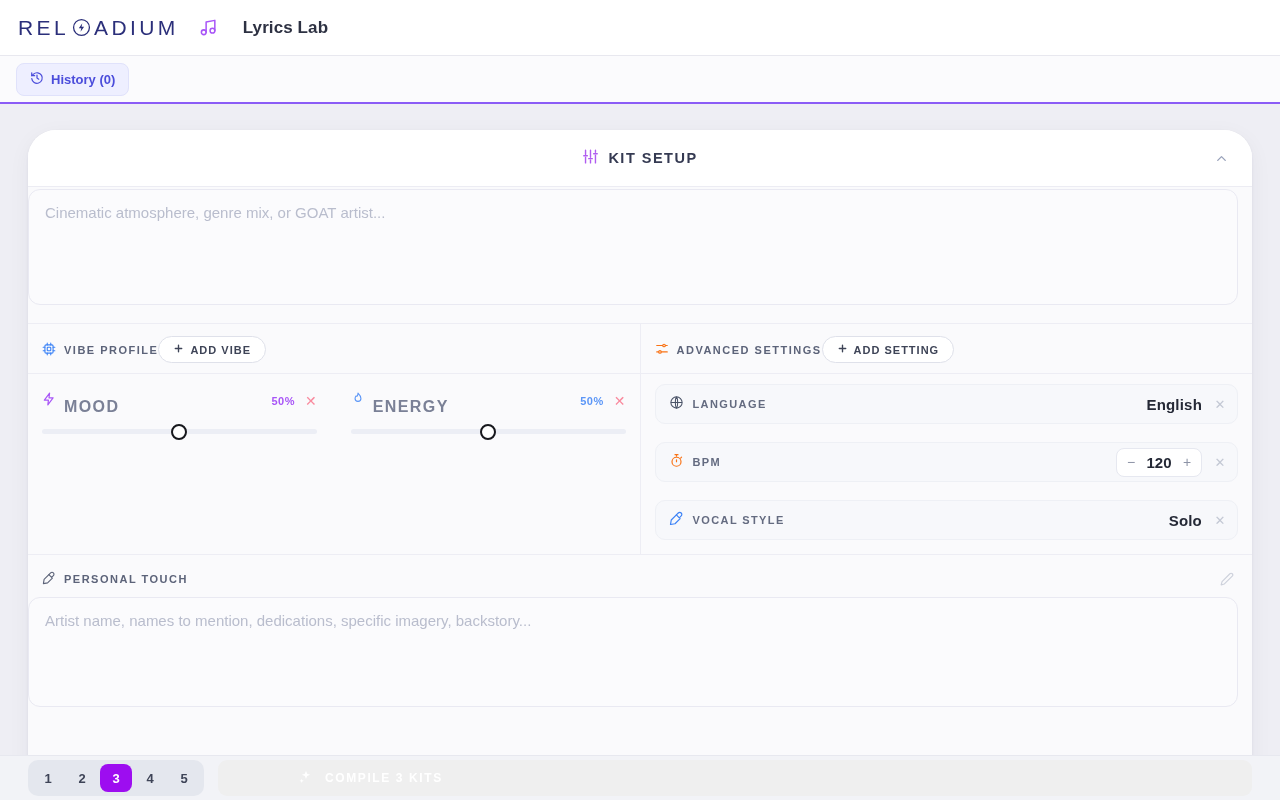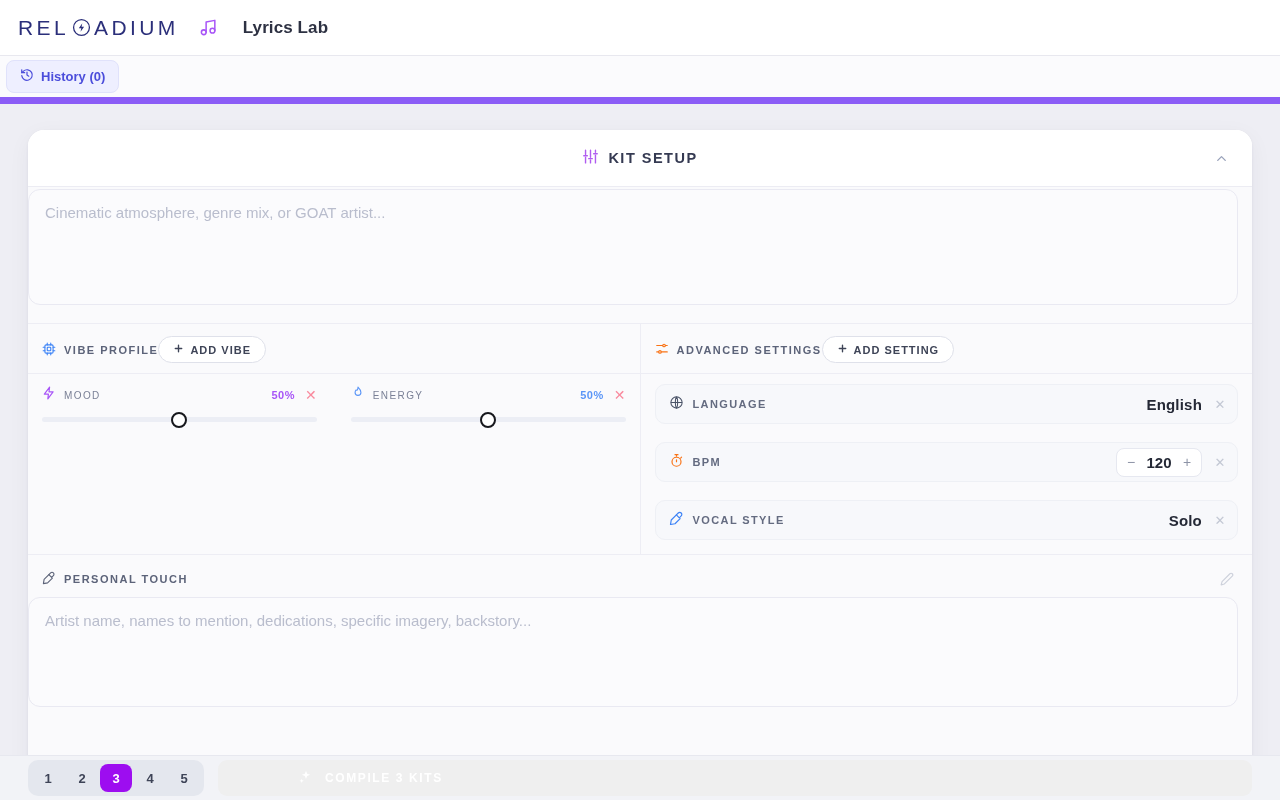"History (0)" .historybar { border-bottom: 7px solid #8b5cf6 -> 2px solid #8b5cf6; padding: 0 6px -> 0 16px }
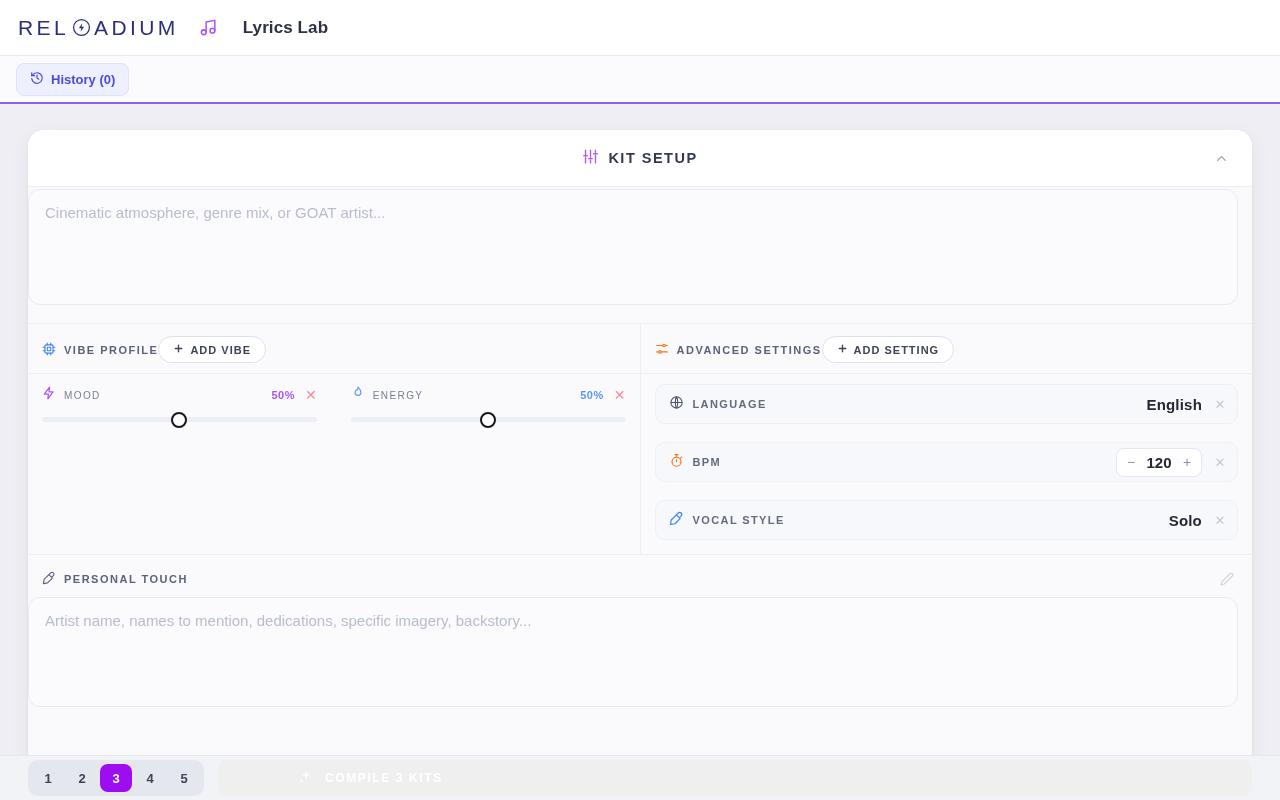"KIT SETUP" .card { border-radius: 16px -> 28px }
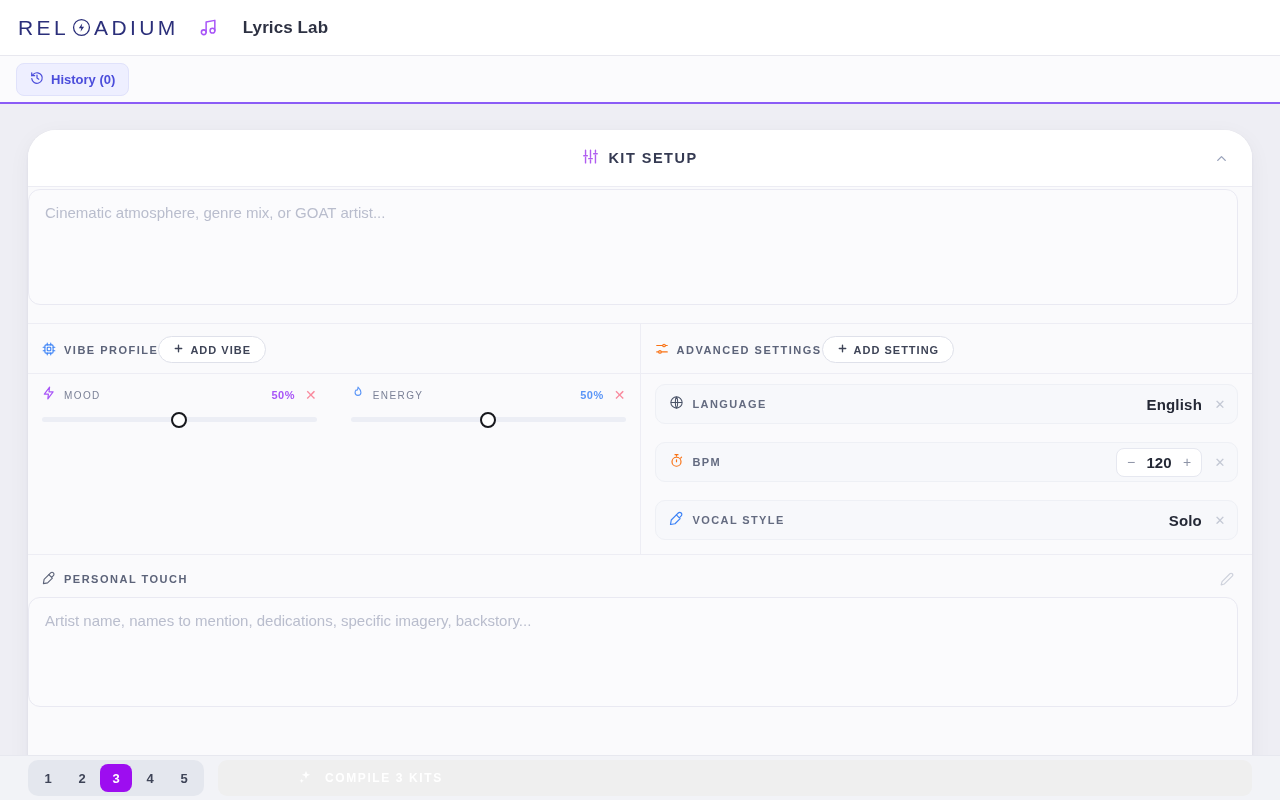"MOOD" .slider-name { font-size: 10px -> 16px; font-weight: 400 -> 700; margin-top: none -> 12px }
